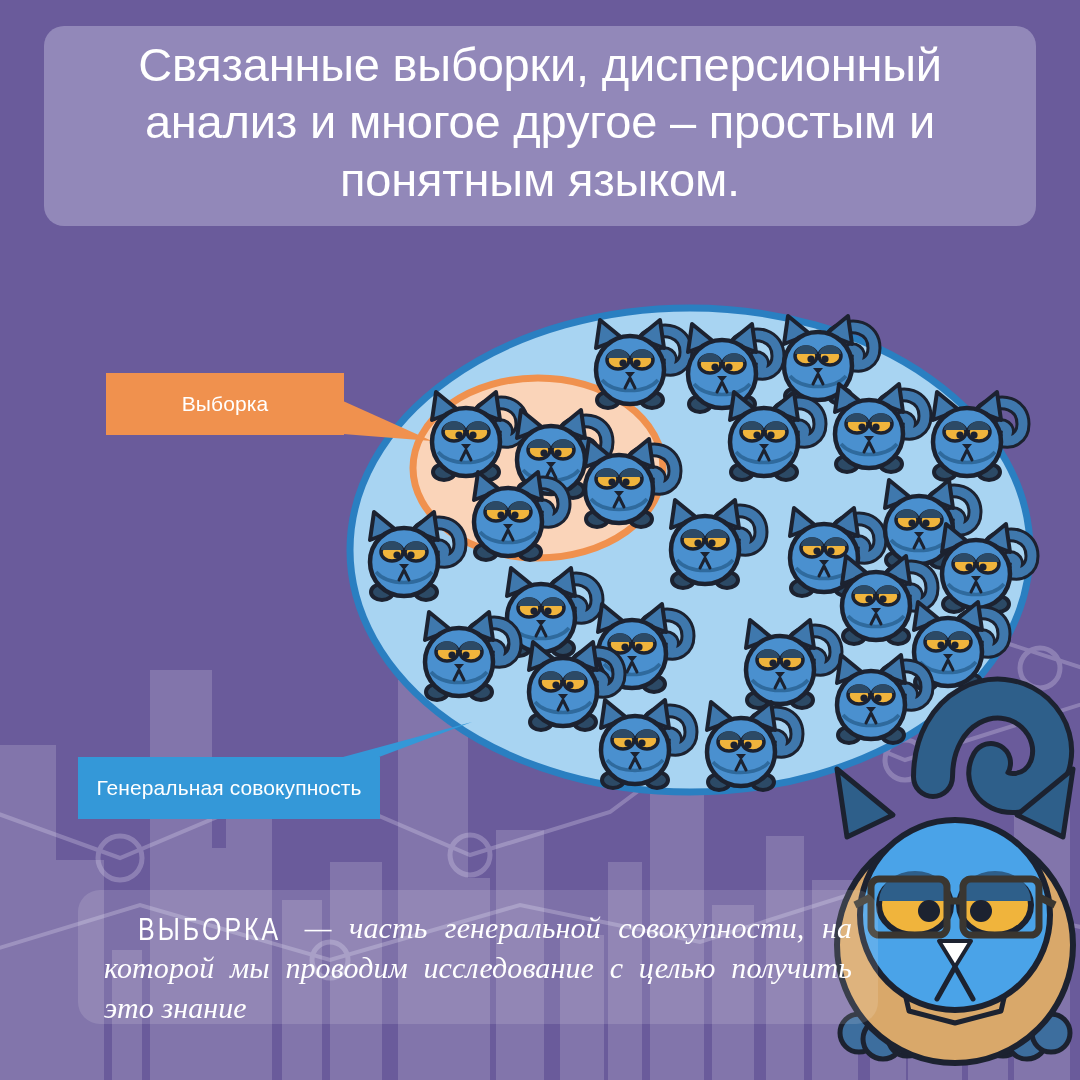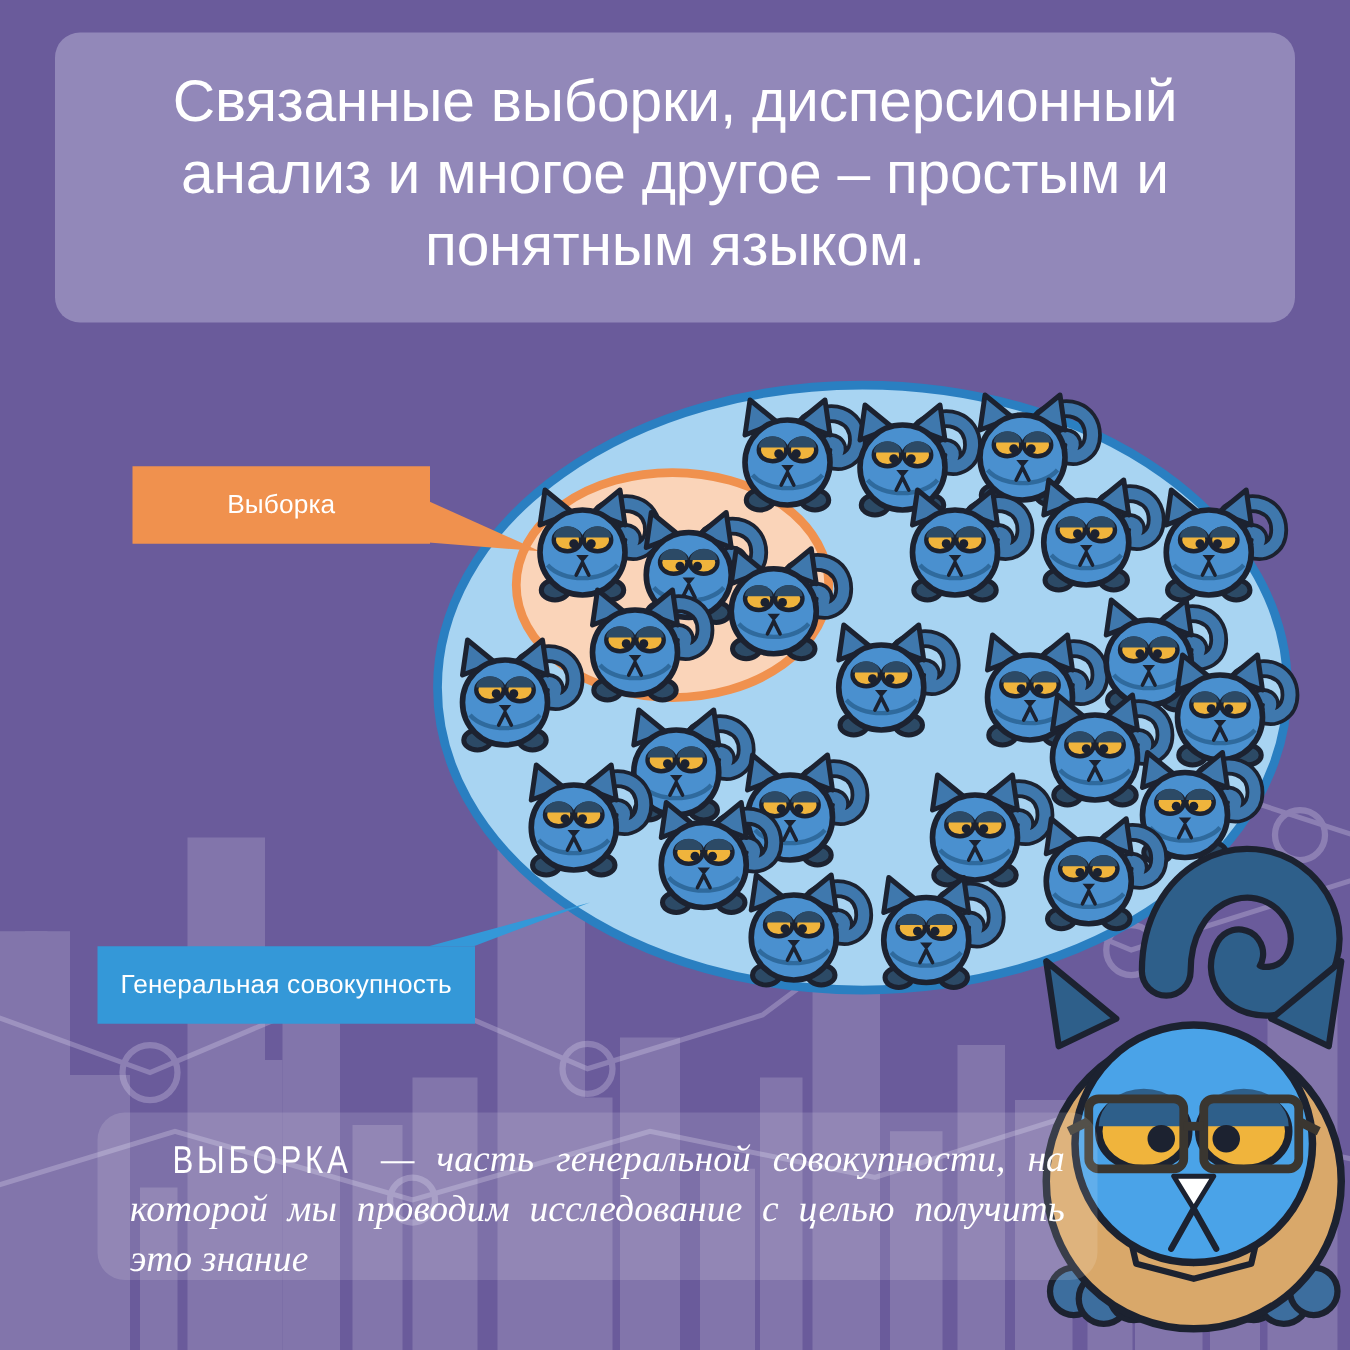"Связанные выборки, дисперсионный" #title-card { height: 232px -> 200px }
